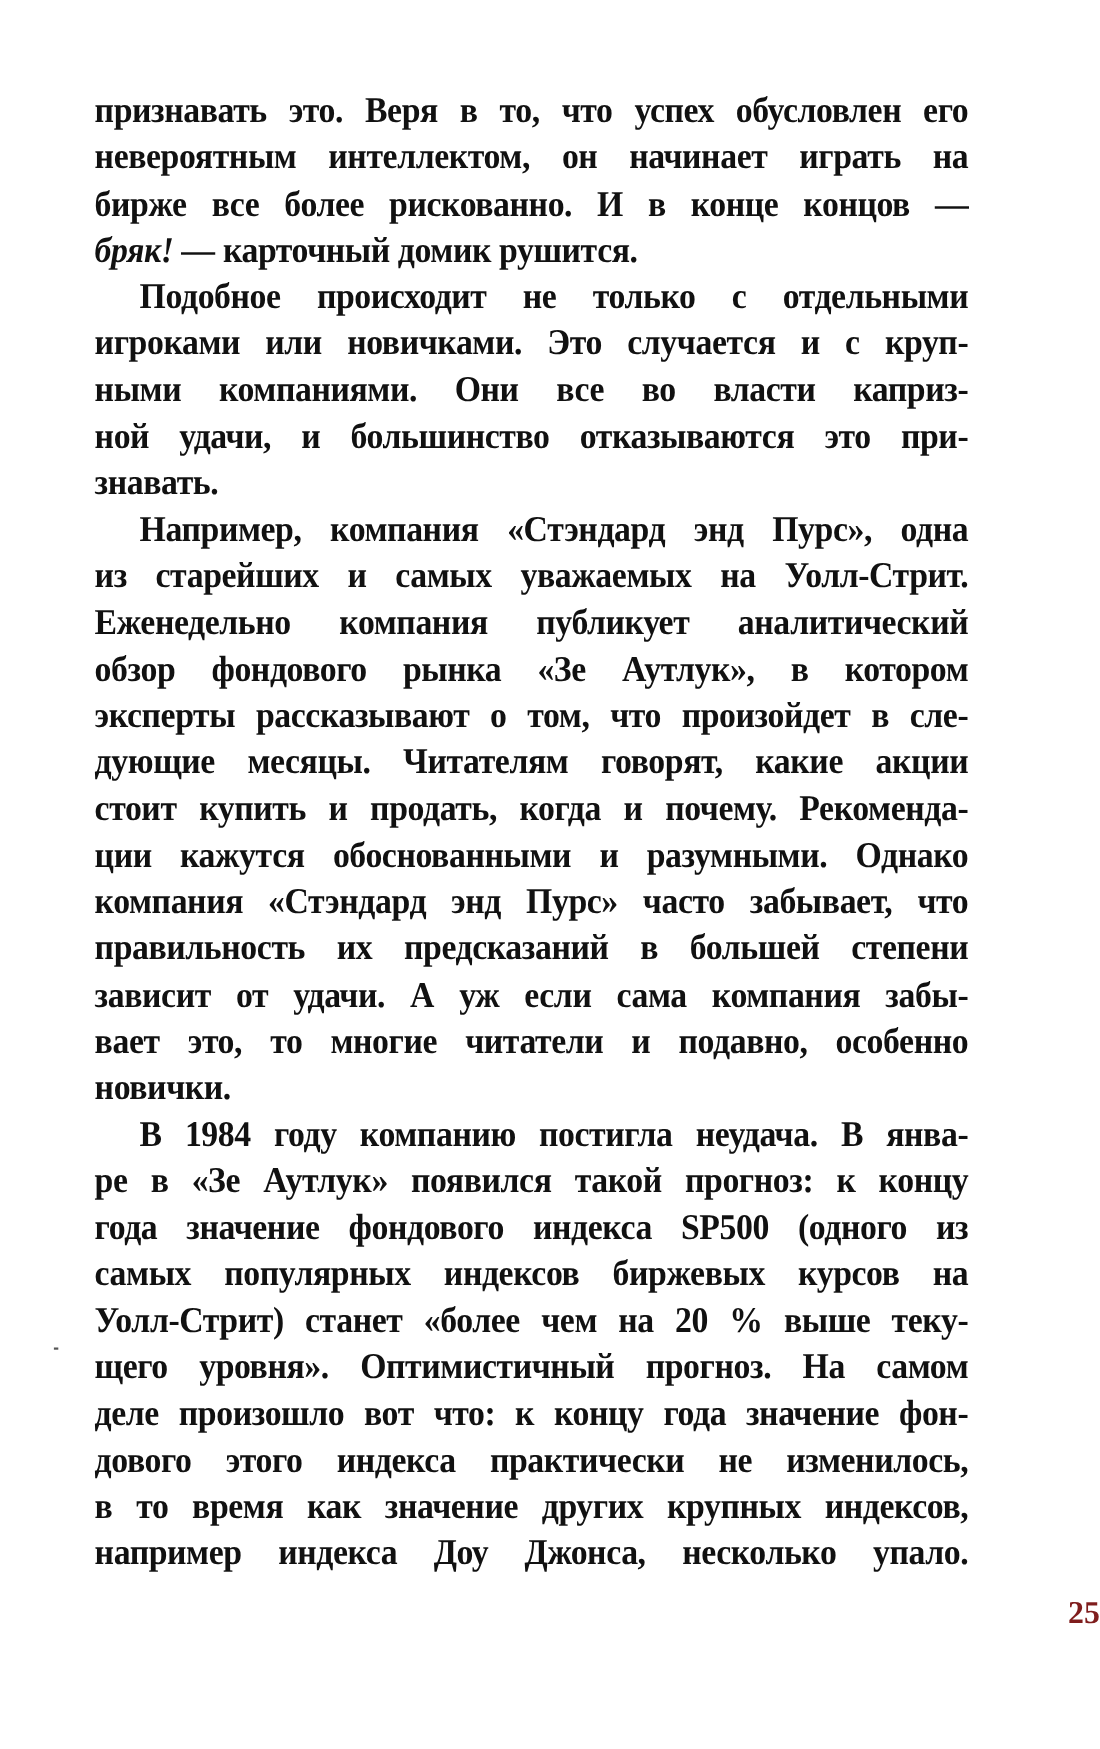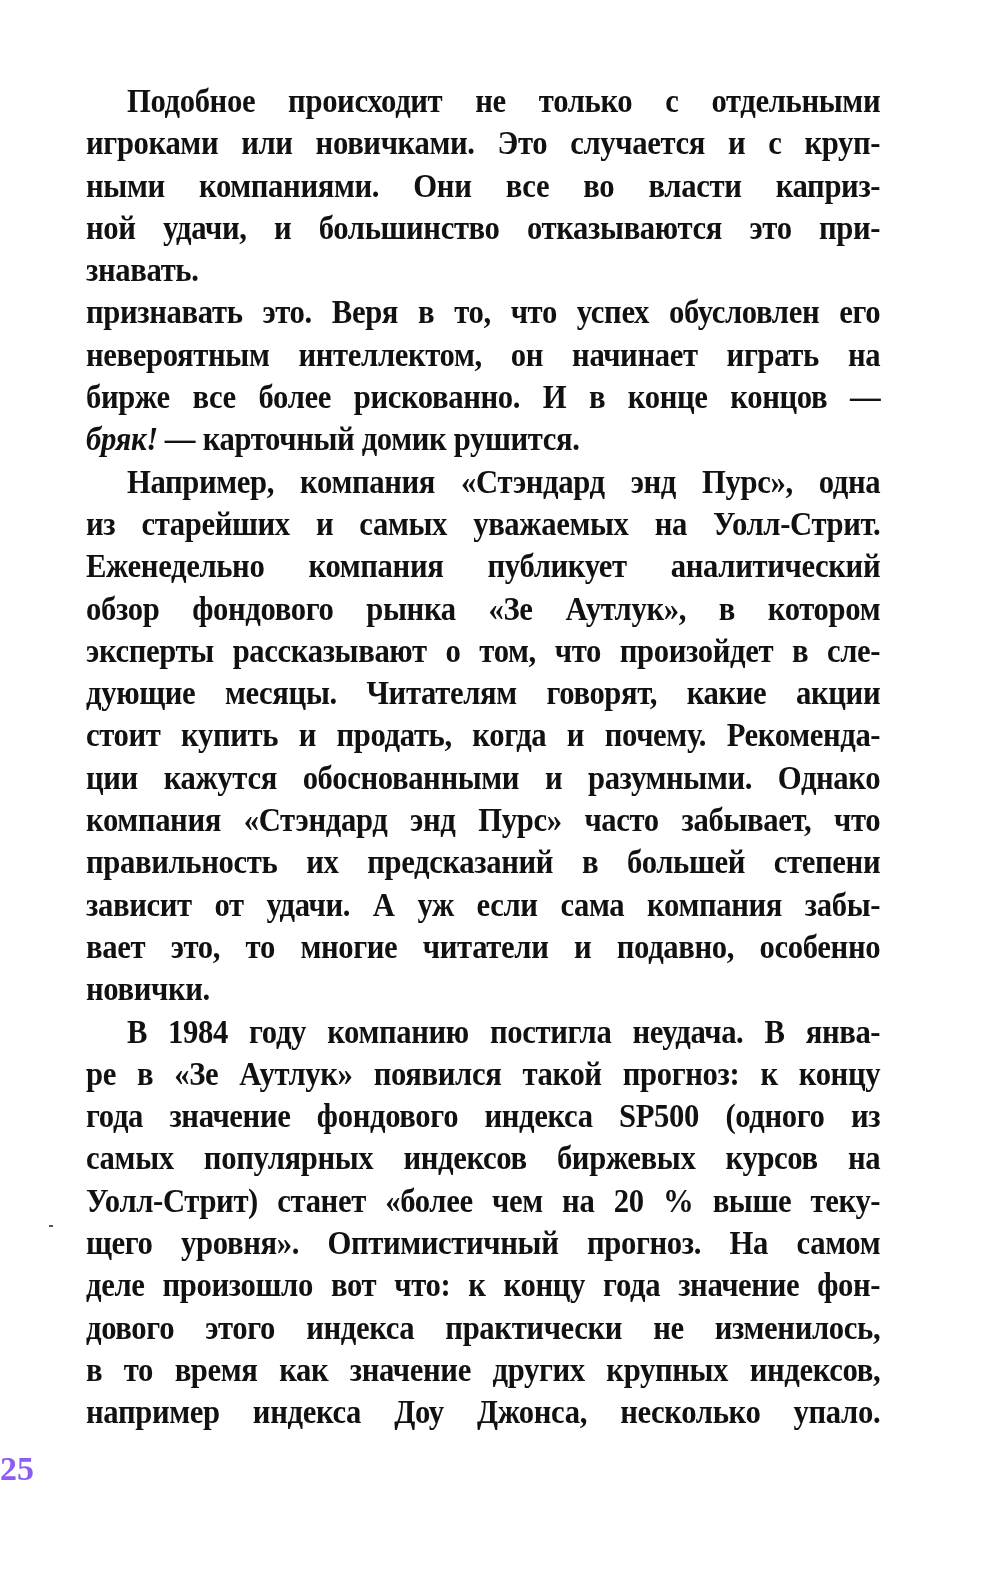"Подобное происходит не только с" div { order: before "признавать это. Веря в то," -> after "признавать это. Веря в то," }
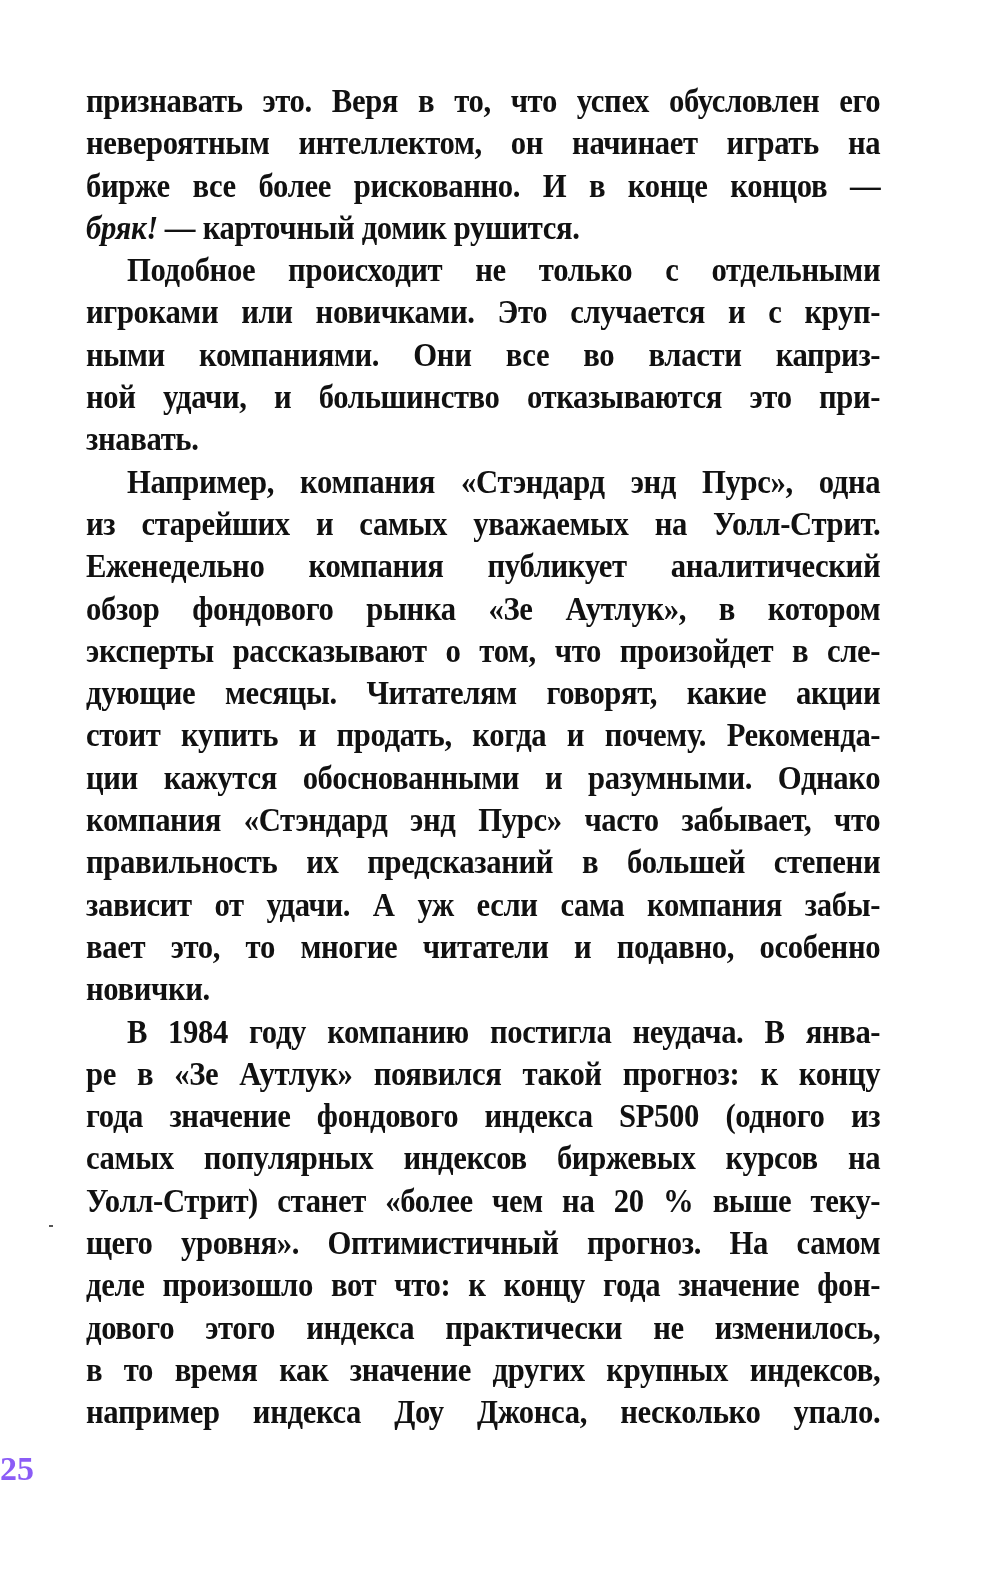"25" .page-number { color: #8b5cf6 -> #7f1d1d; font-size: 34px -> 29px; text-align: left -> right }
